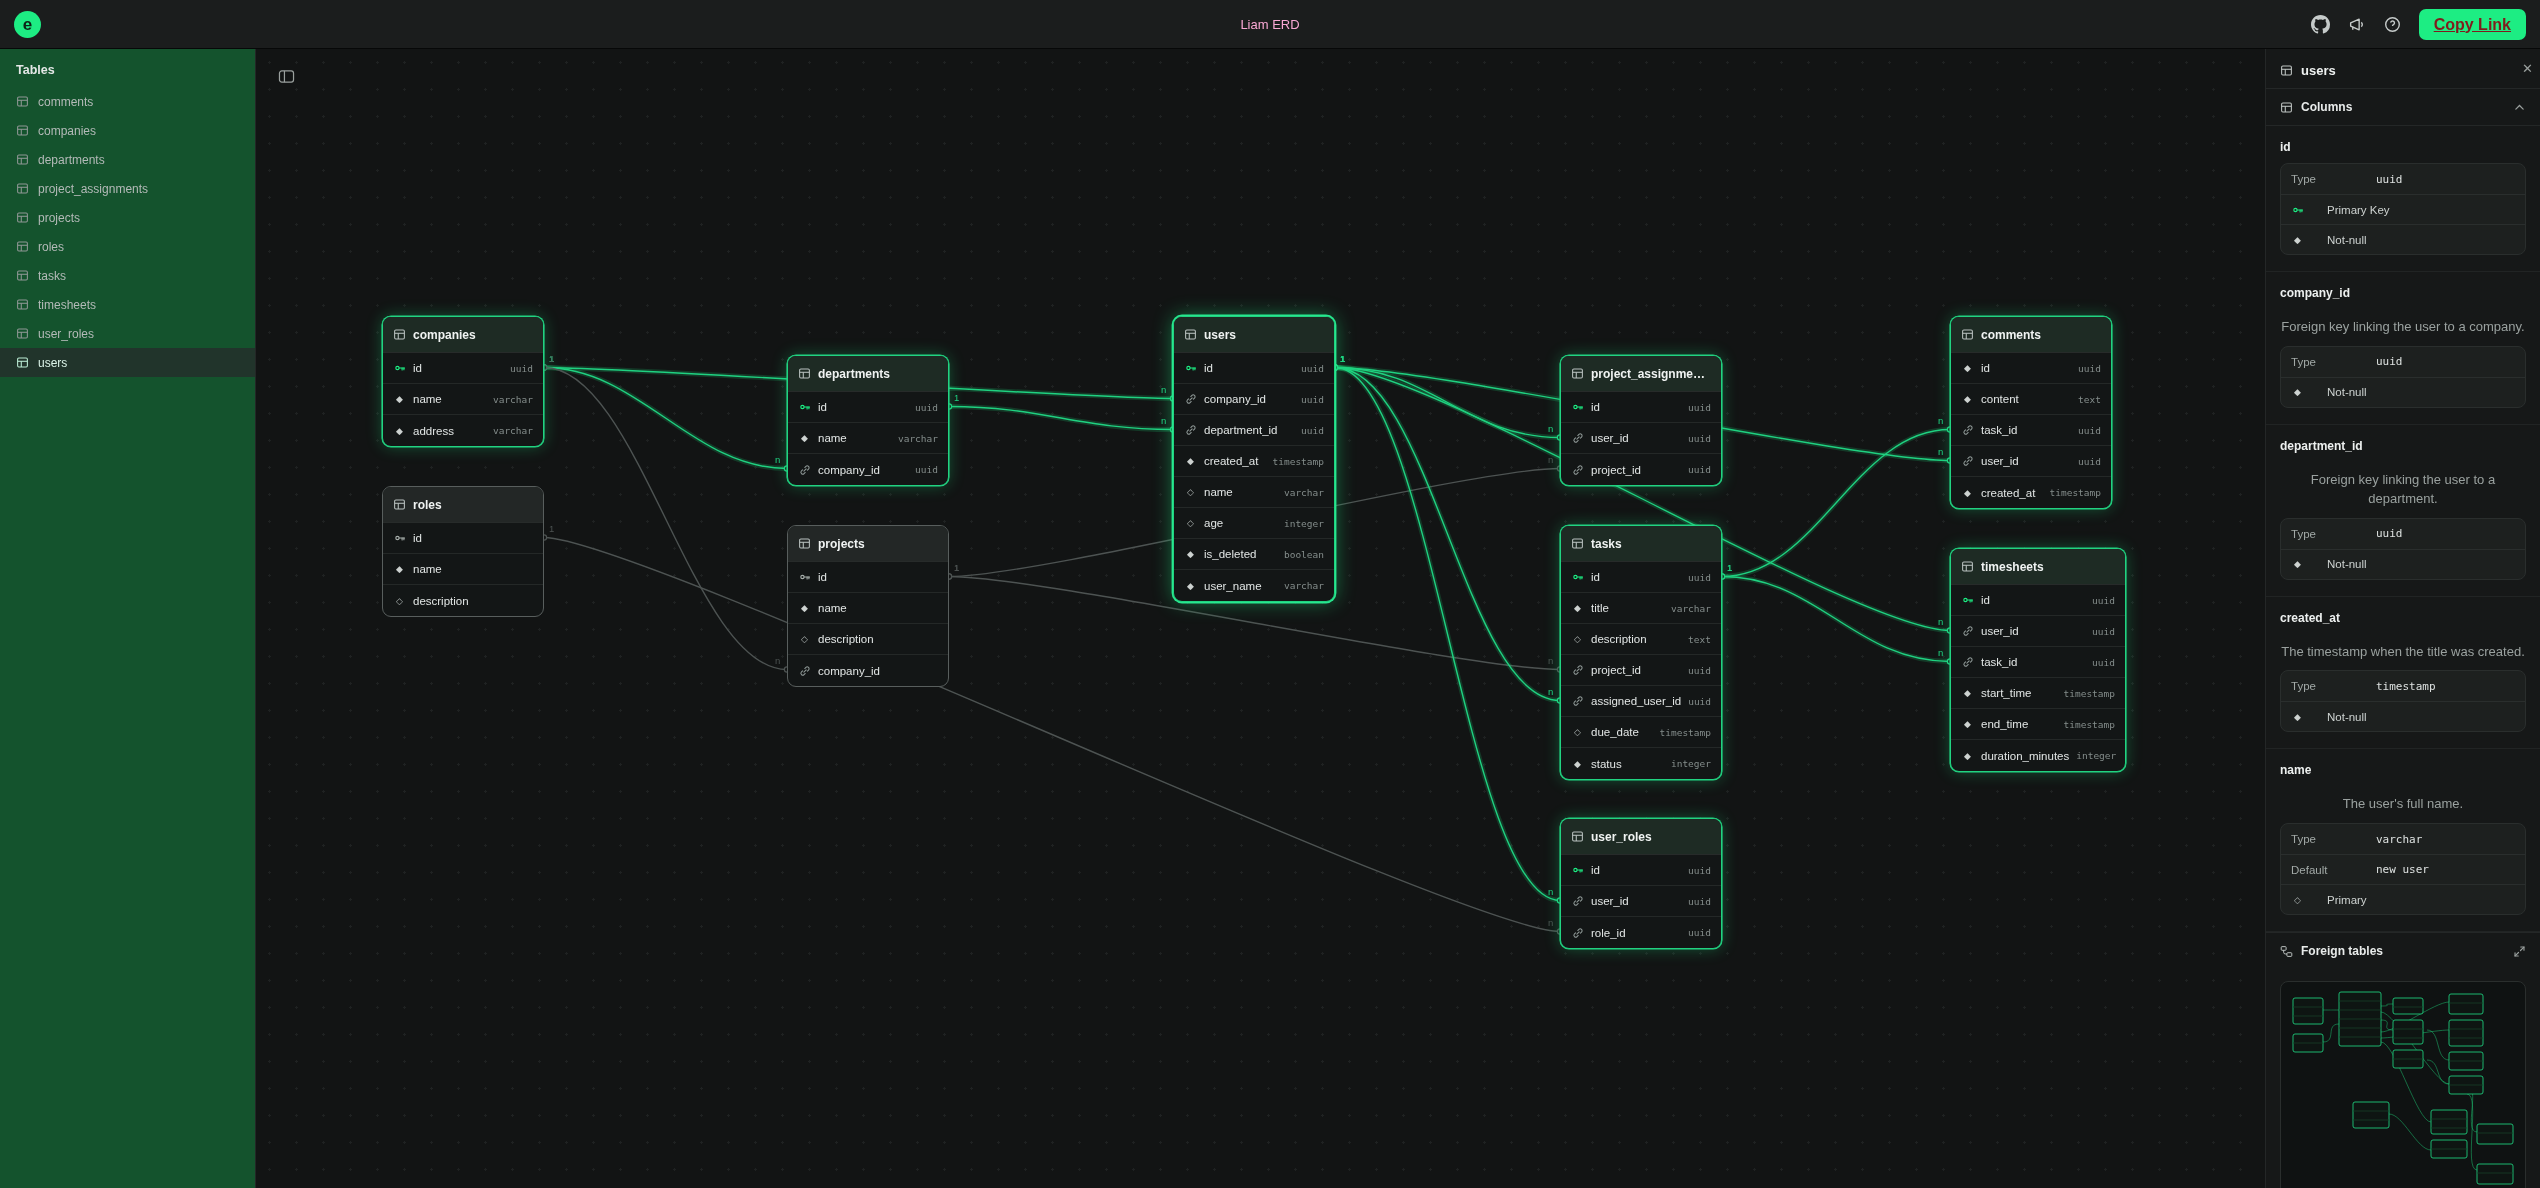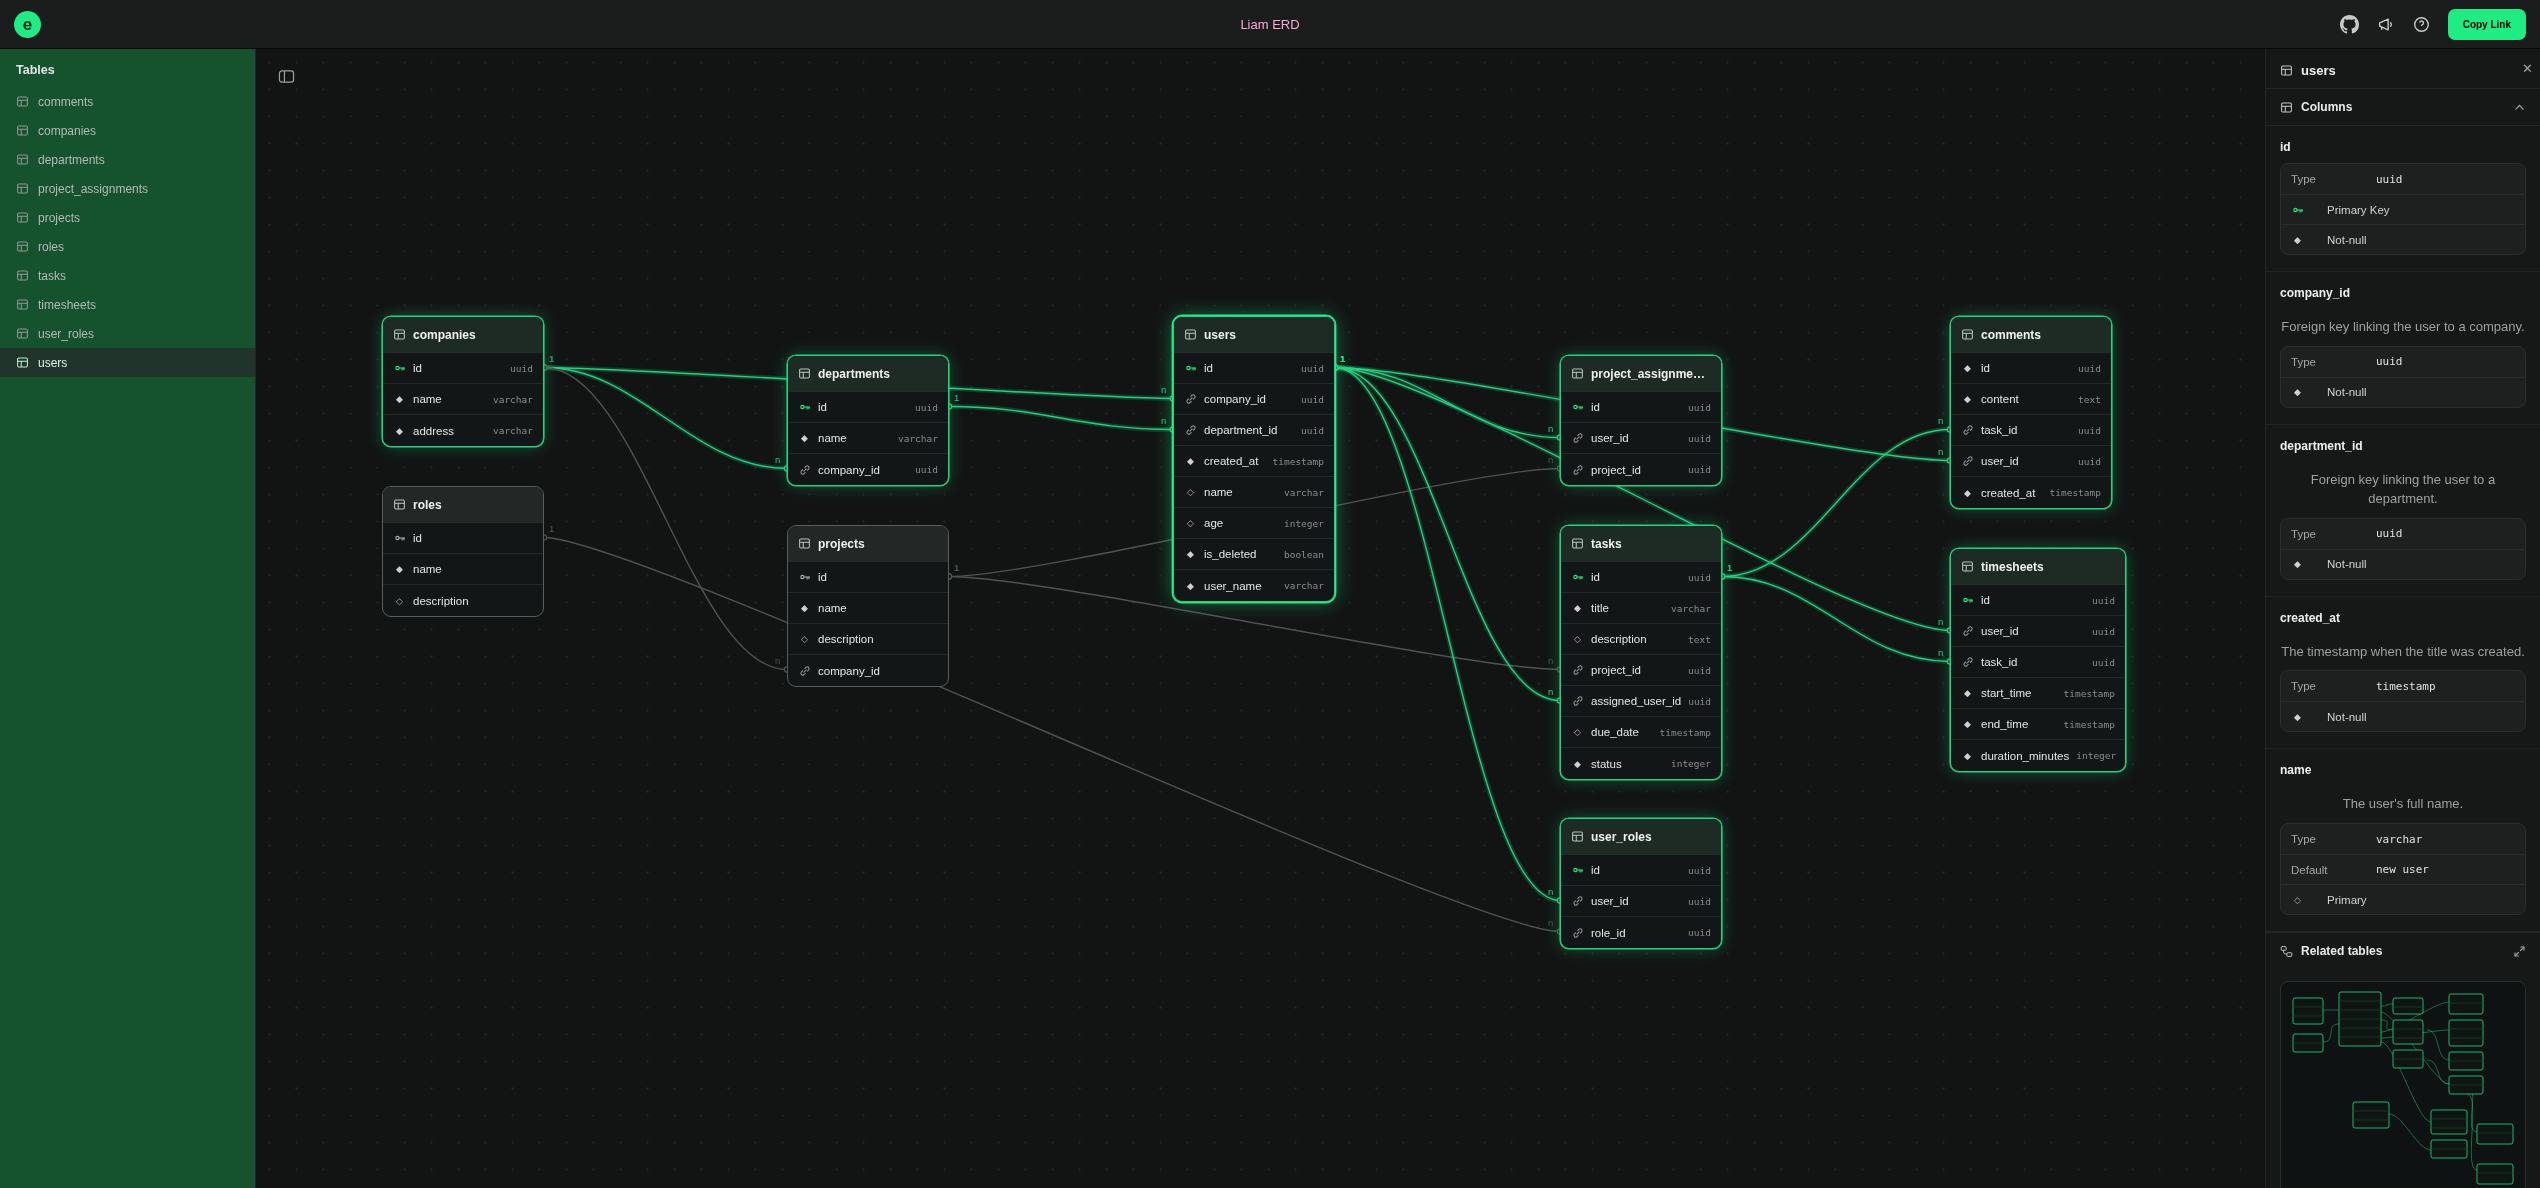"Copy Link" .copy-btn { color: #000000 -> #7f1d1d; font-size: 10px -> 16px; text-decoration: none -> underline }
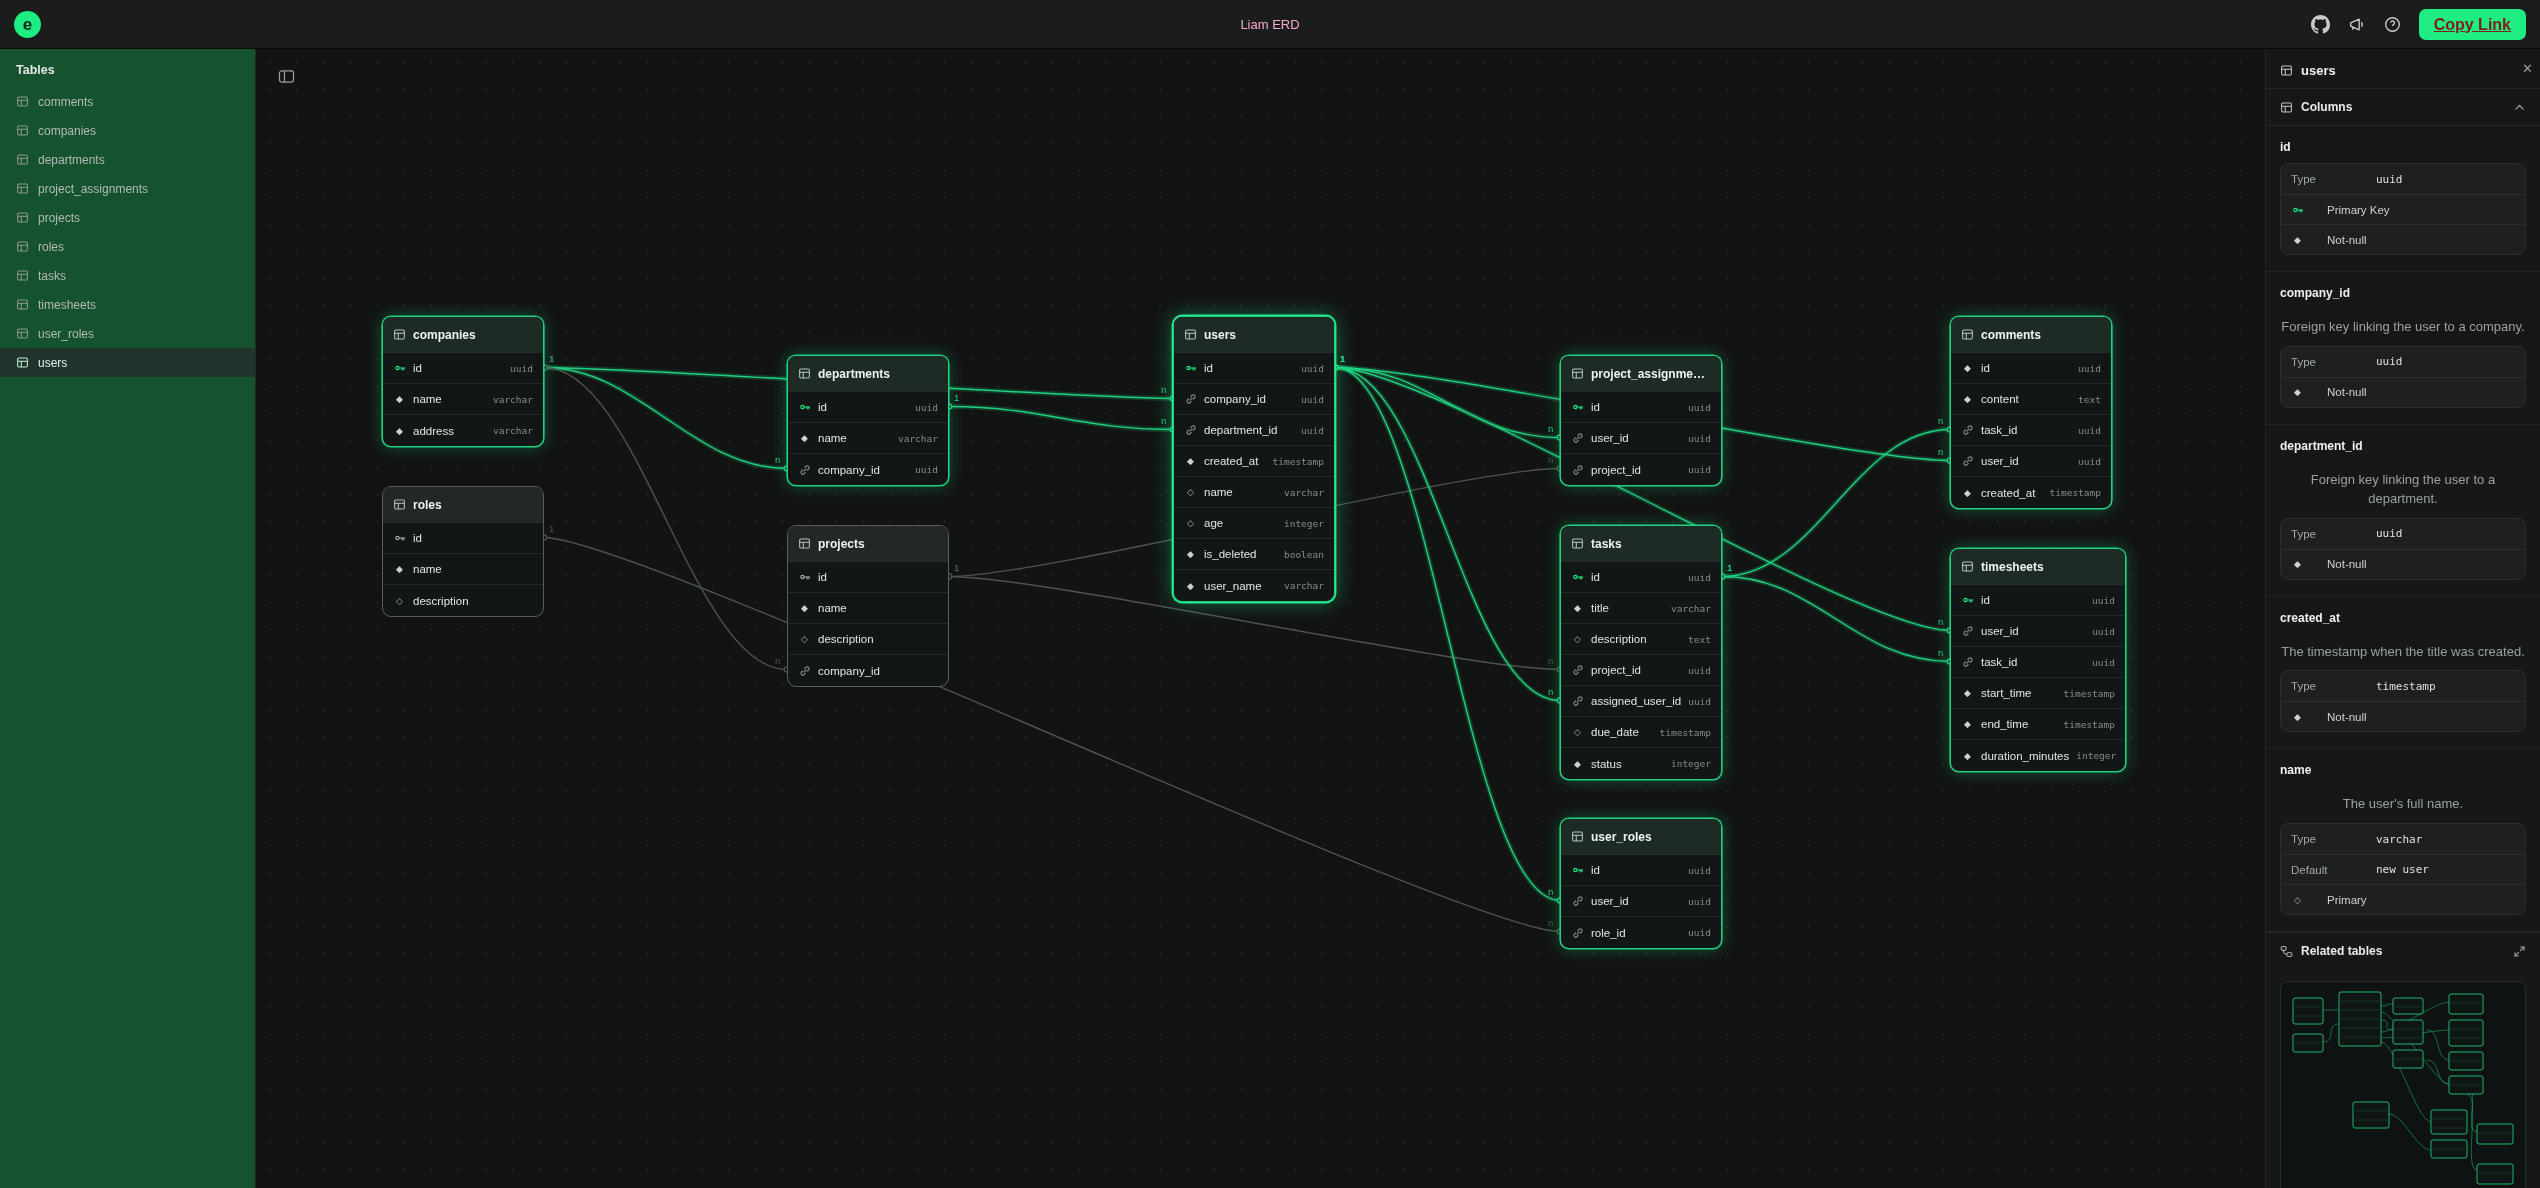"Related tables" span.rp-sec-title { text: Related -> Foreign }
